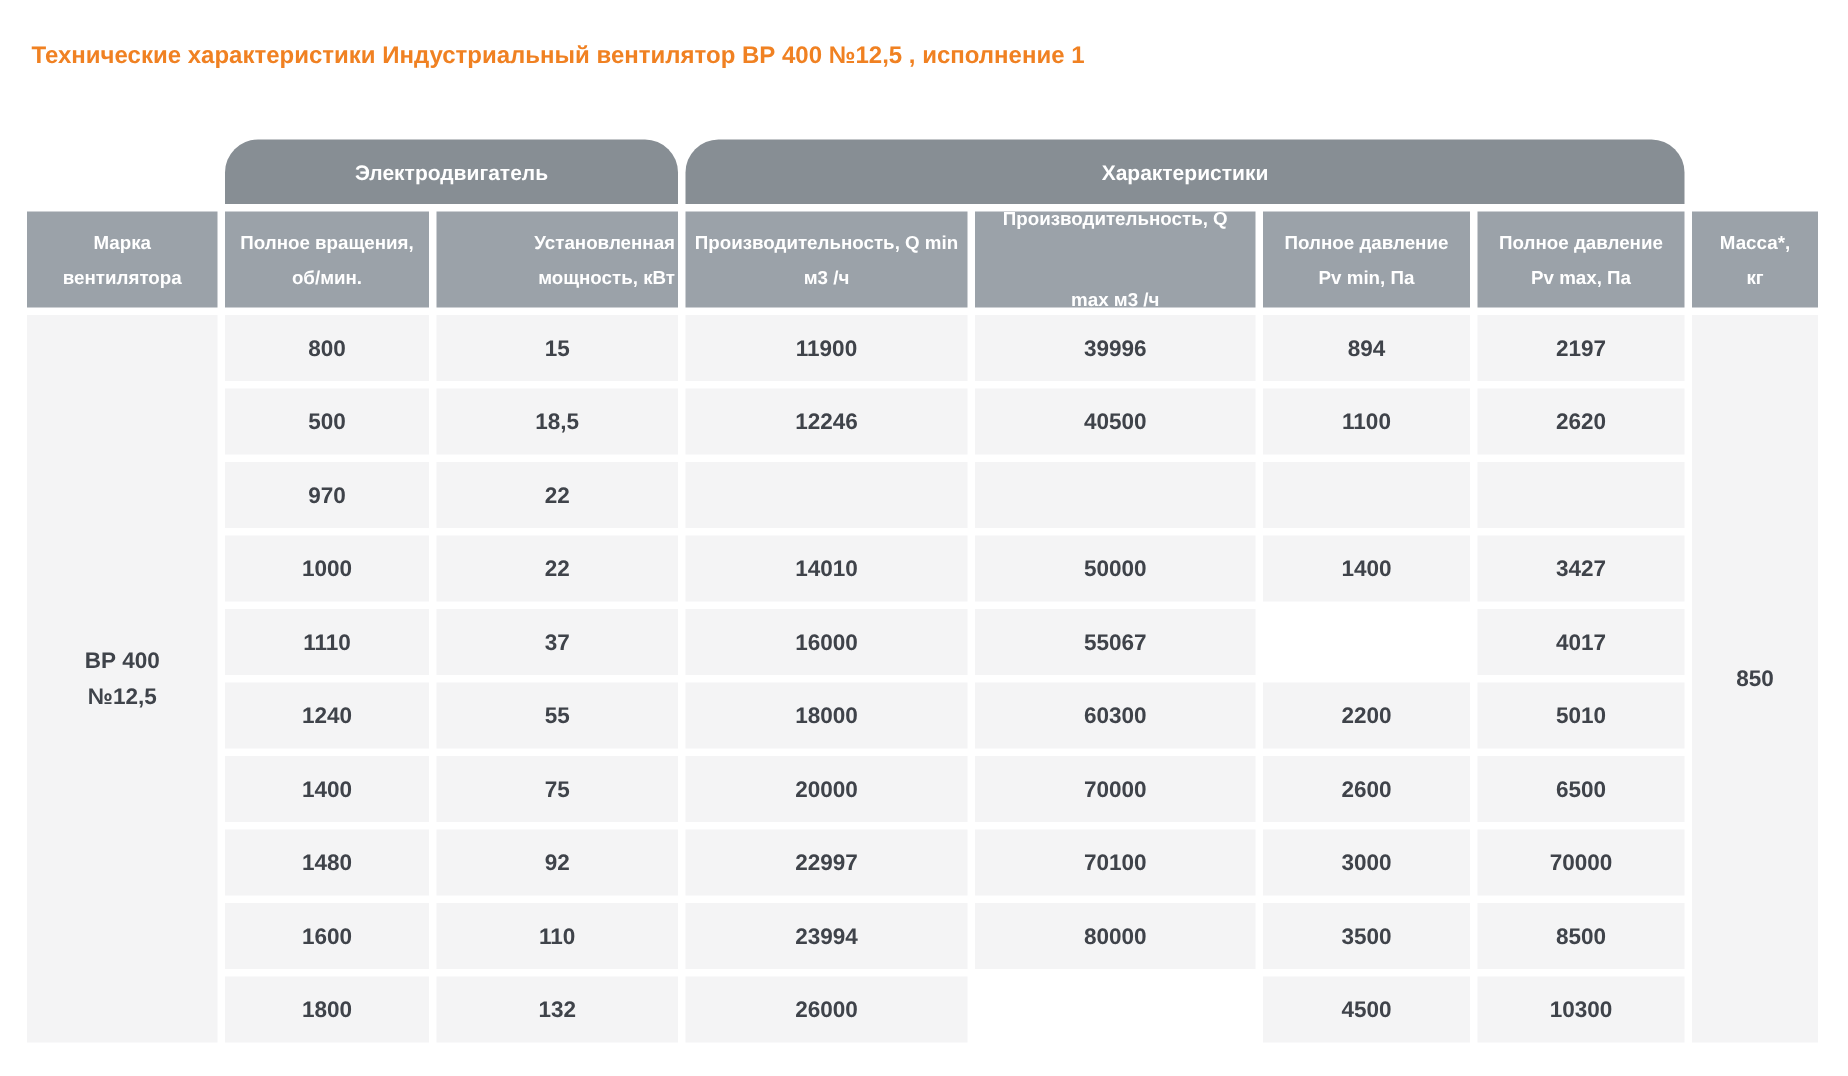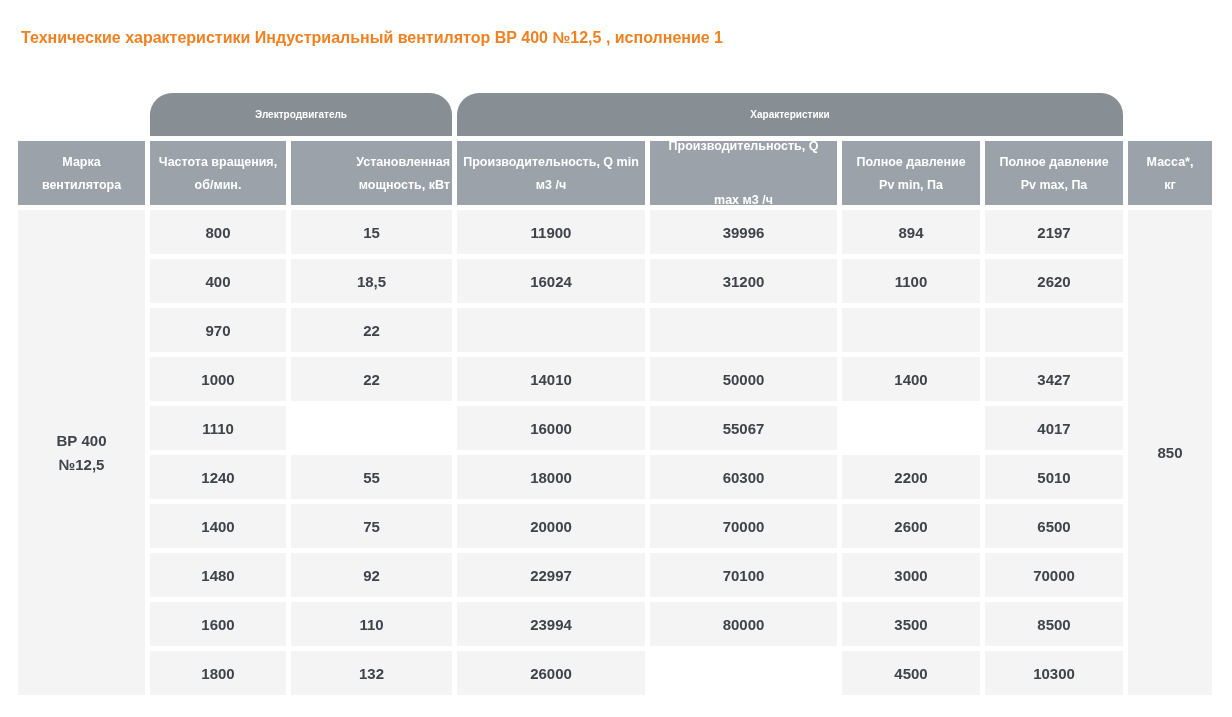"Электродвигатель" .group-tab { font-size: 10px -> 14px }
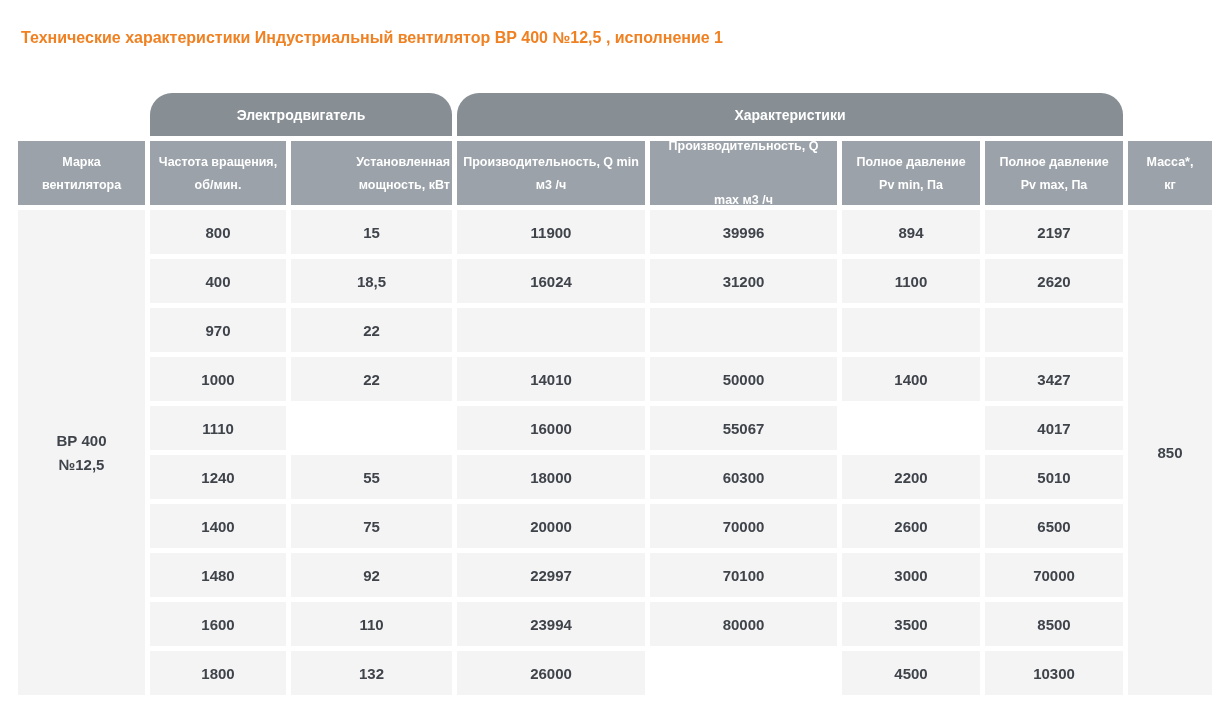"Частота вращения," div { text: Частота -> Полное }
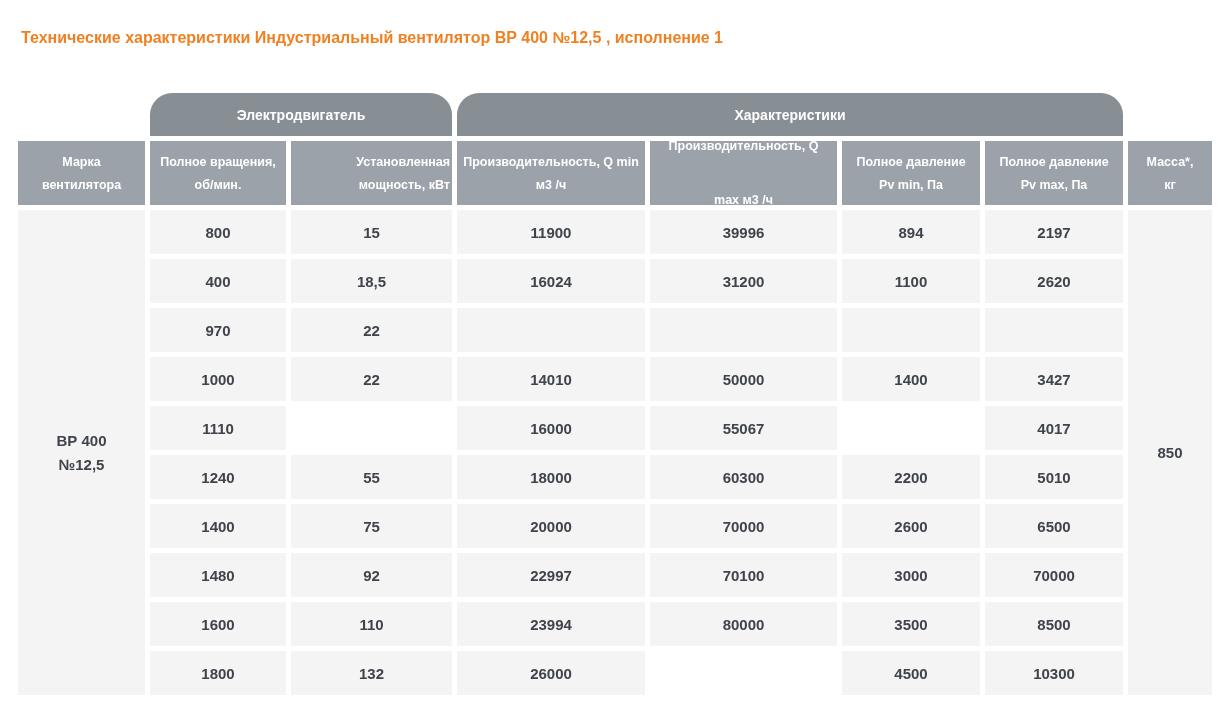"400" div.cell { text: 400 -> 500 }
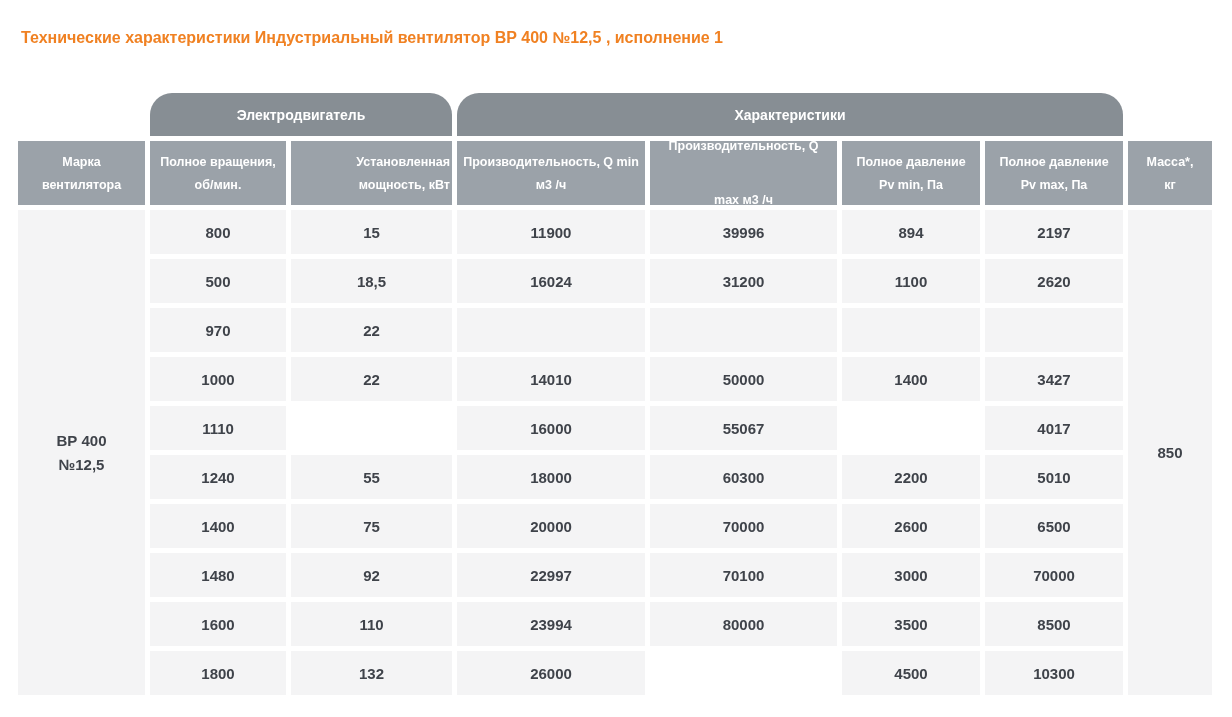"16024" div.cell { text: 16024 -> 12246 }
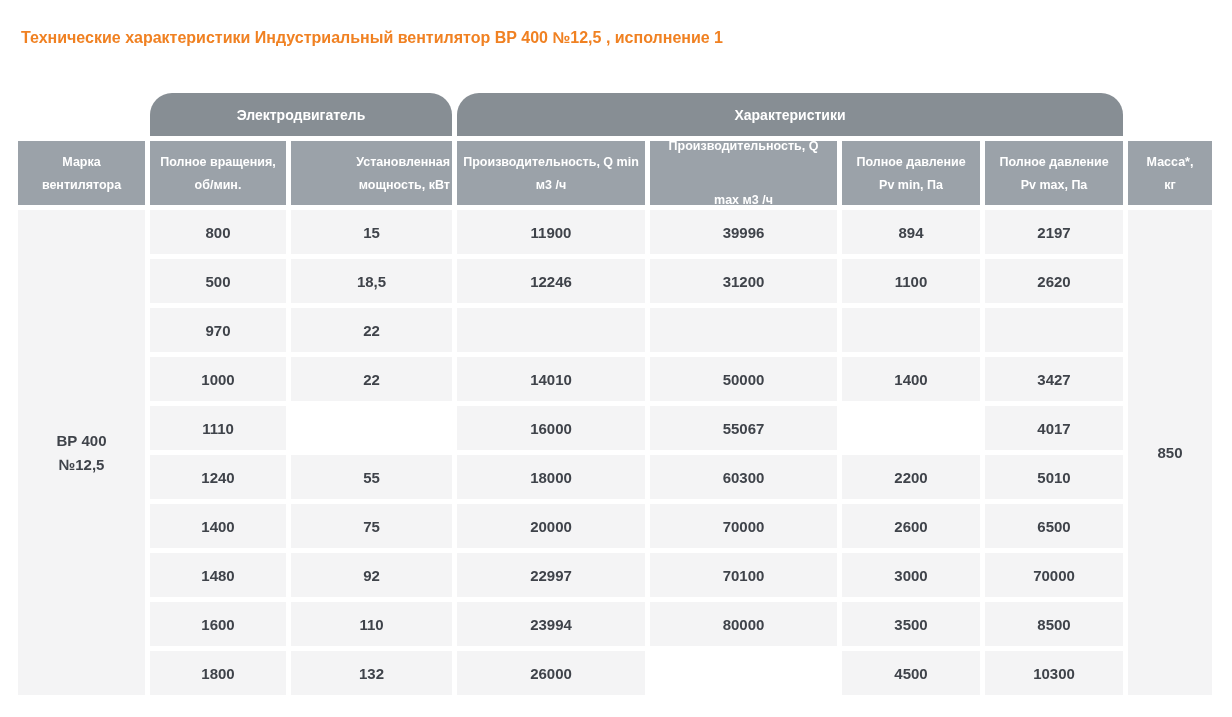"31200" div.cell { text: 31200 -> 40500 }
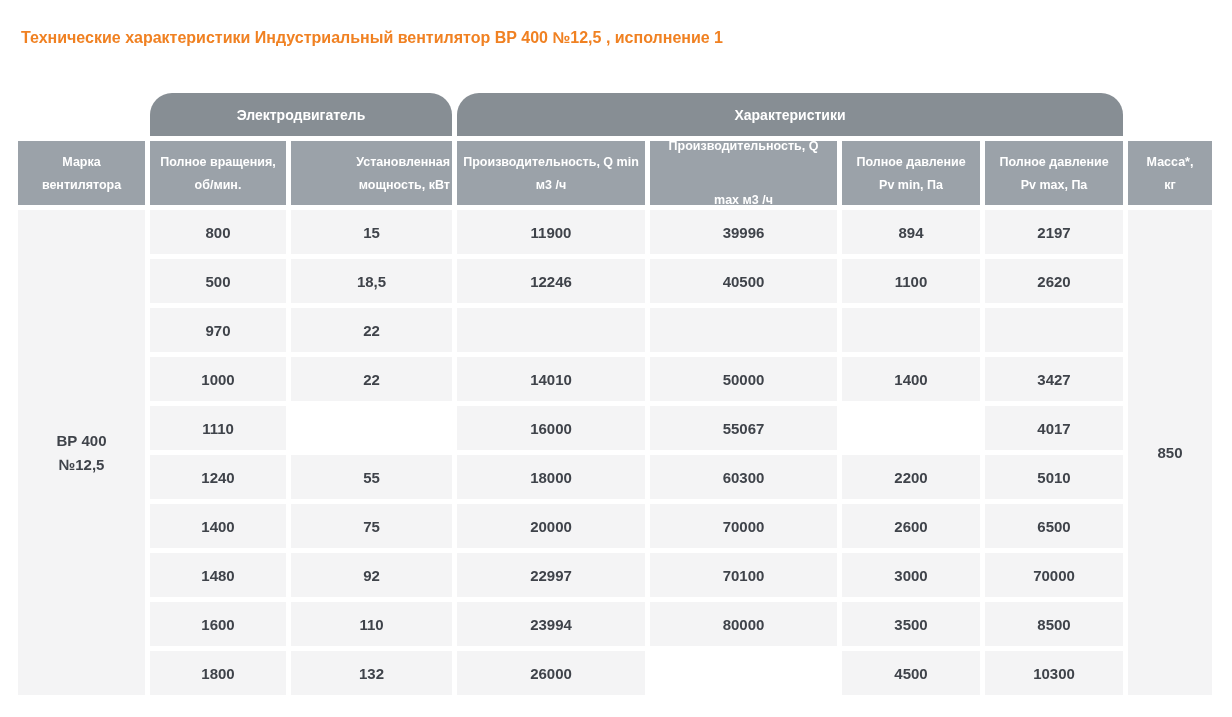"37" div.cell { html: none -> <div>37</div> }
